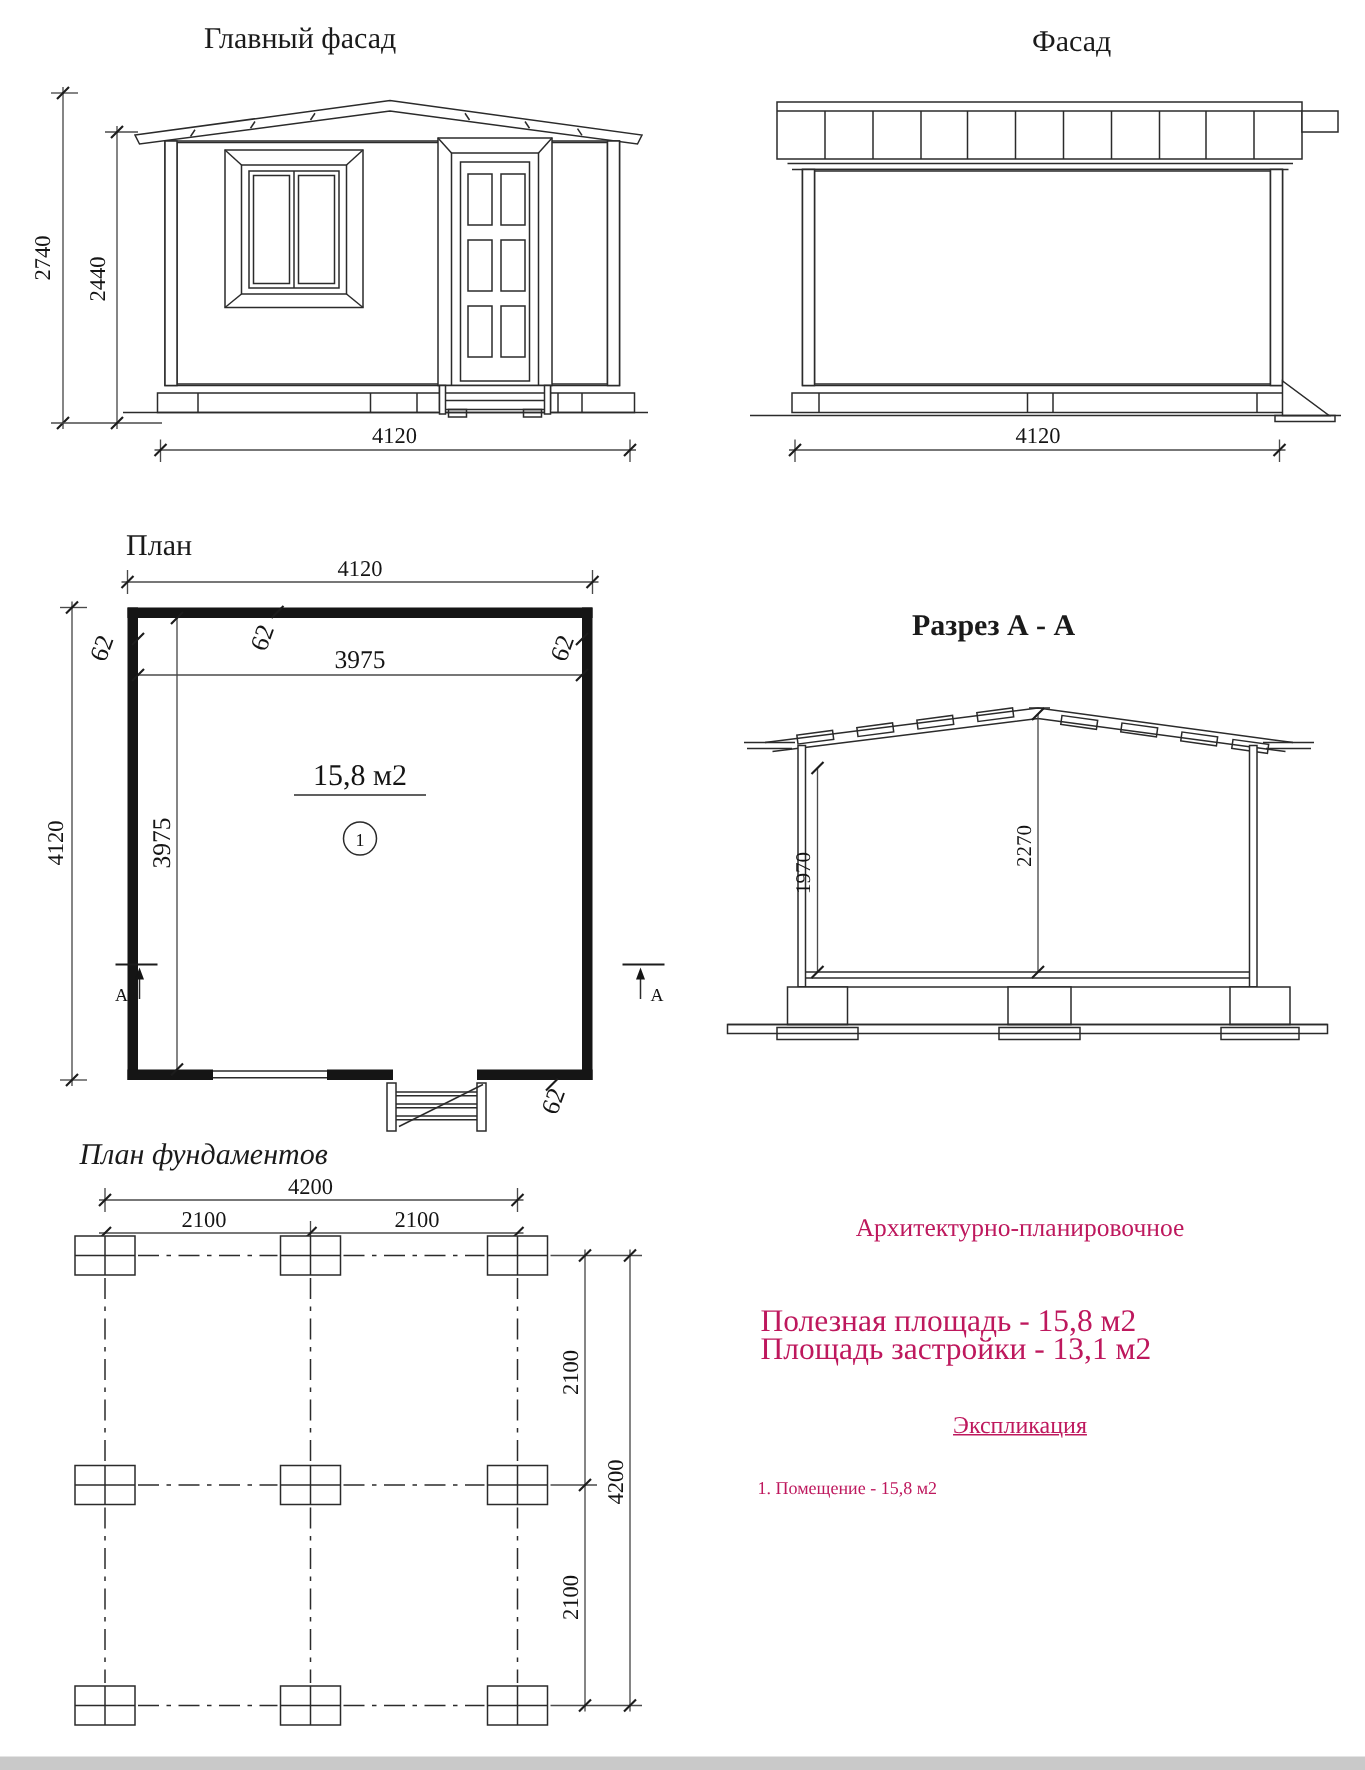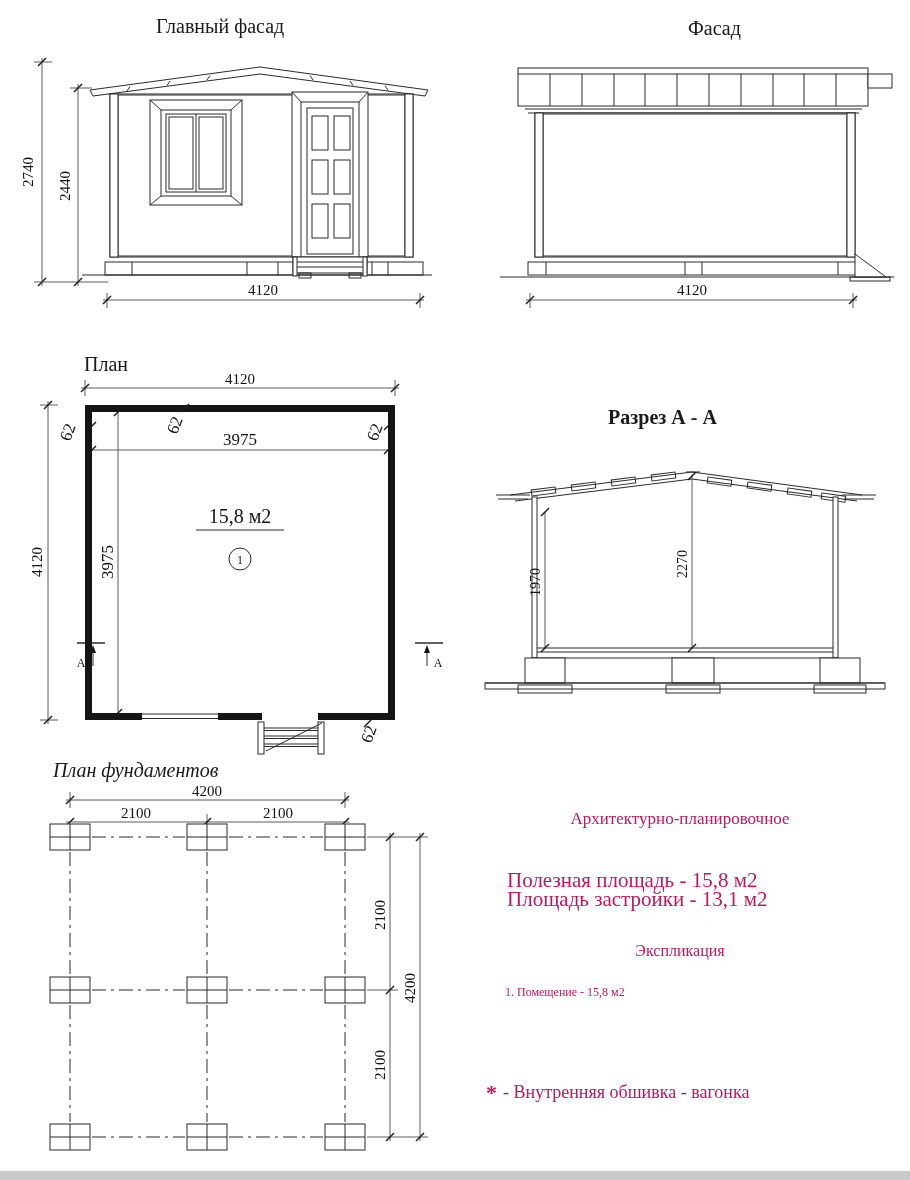"Главный фасад" div.abs { left: 156px -> 136px }
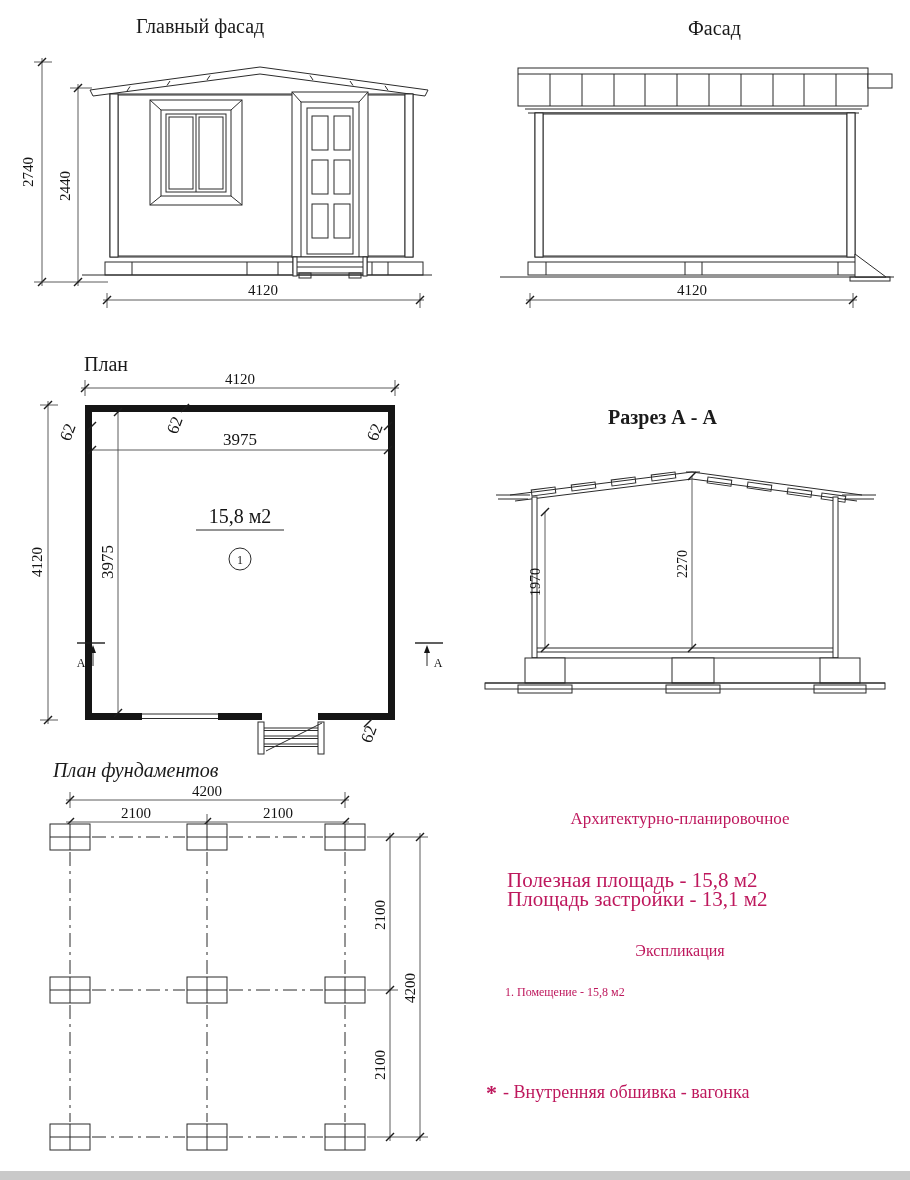"Экспликация" .u { text-decoration: none -> underline }
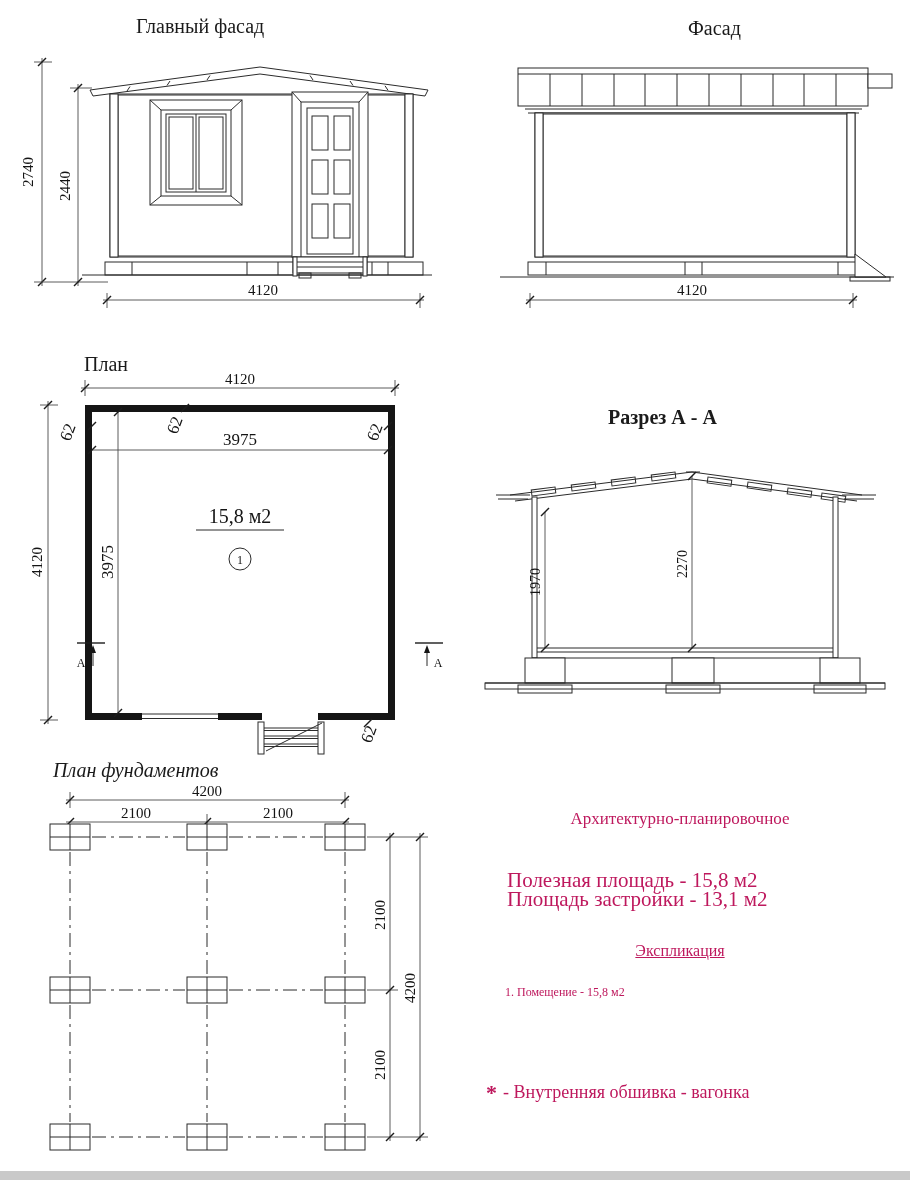"* - Внутренняя обшивка -" div.abs { html: <div> <span>*</span><span>- Внутренняя обшивка - вагонка</span> </div> -> none }
